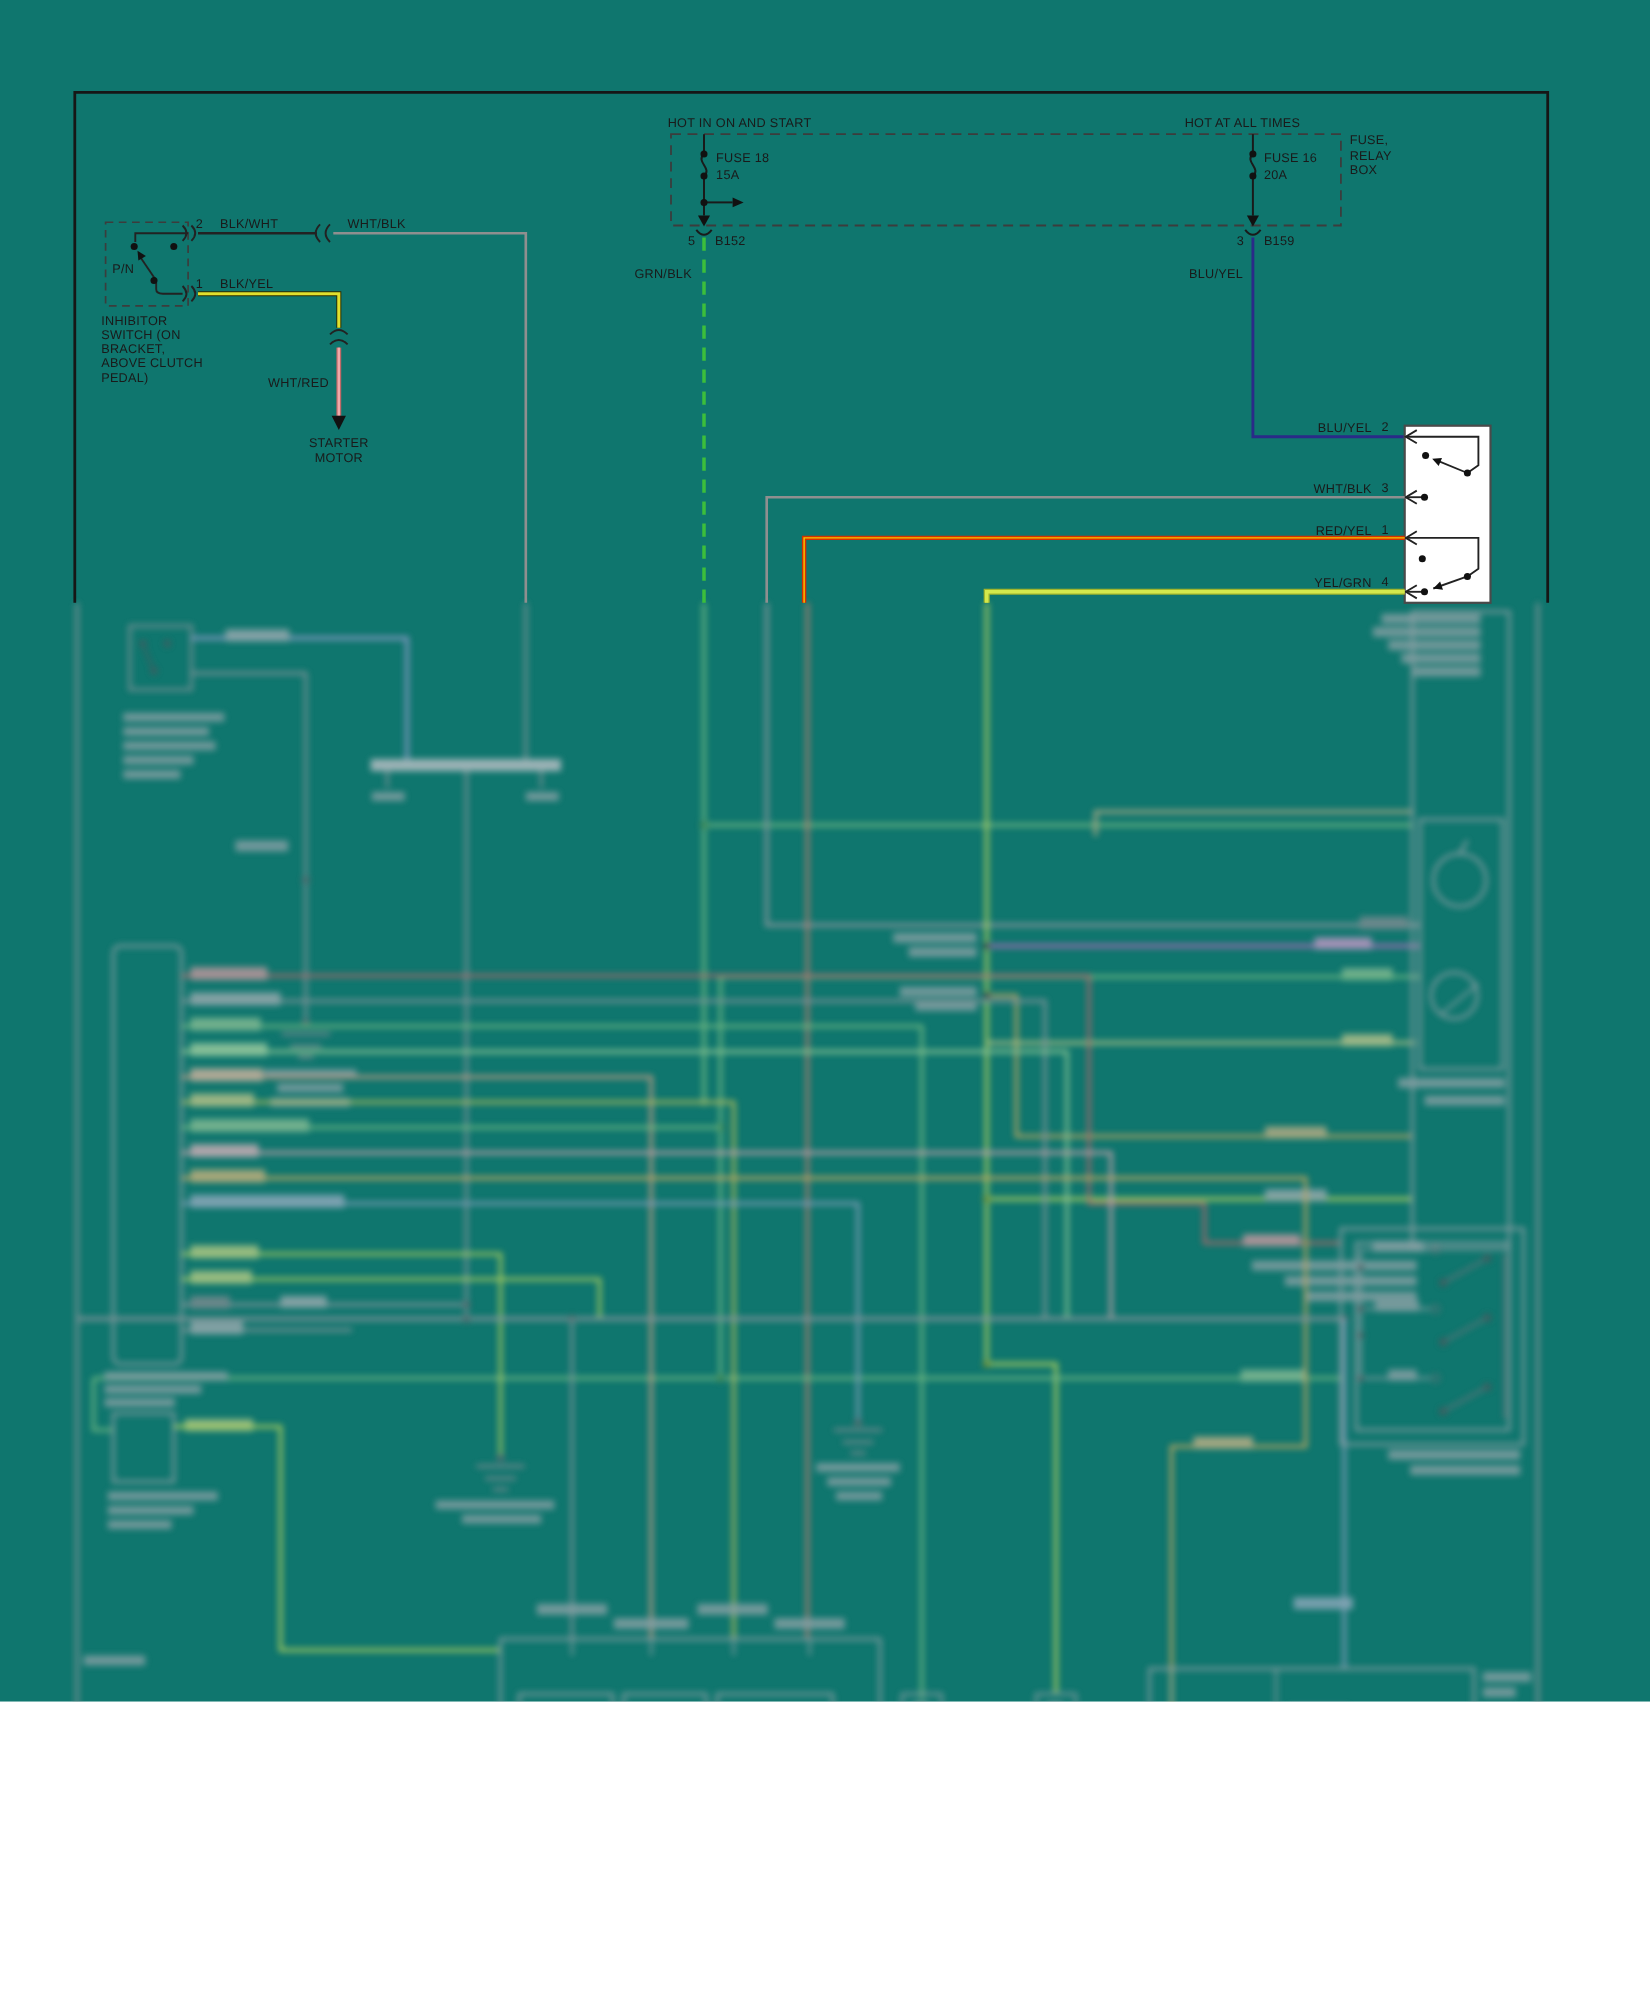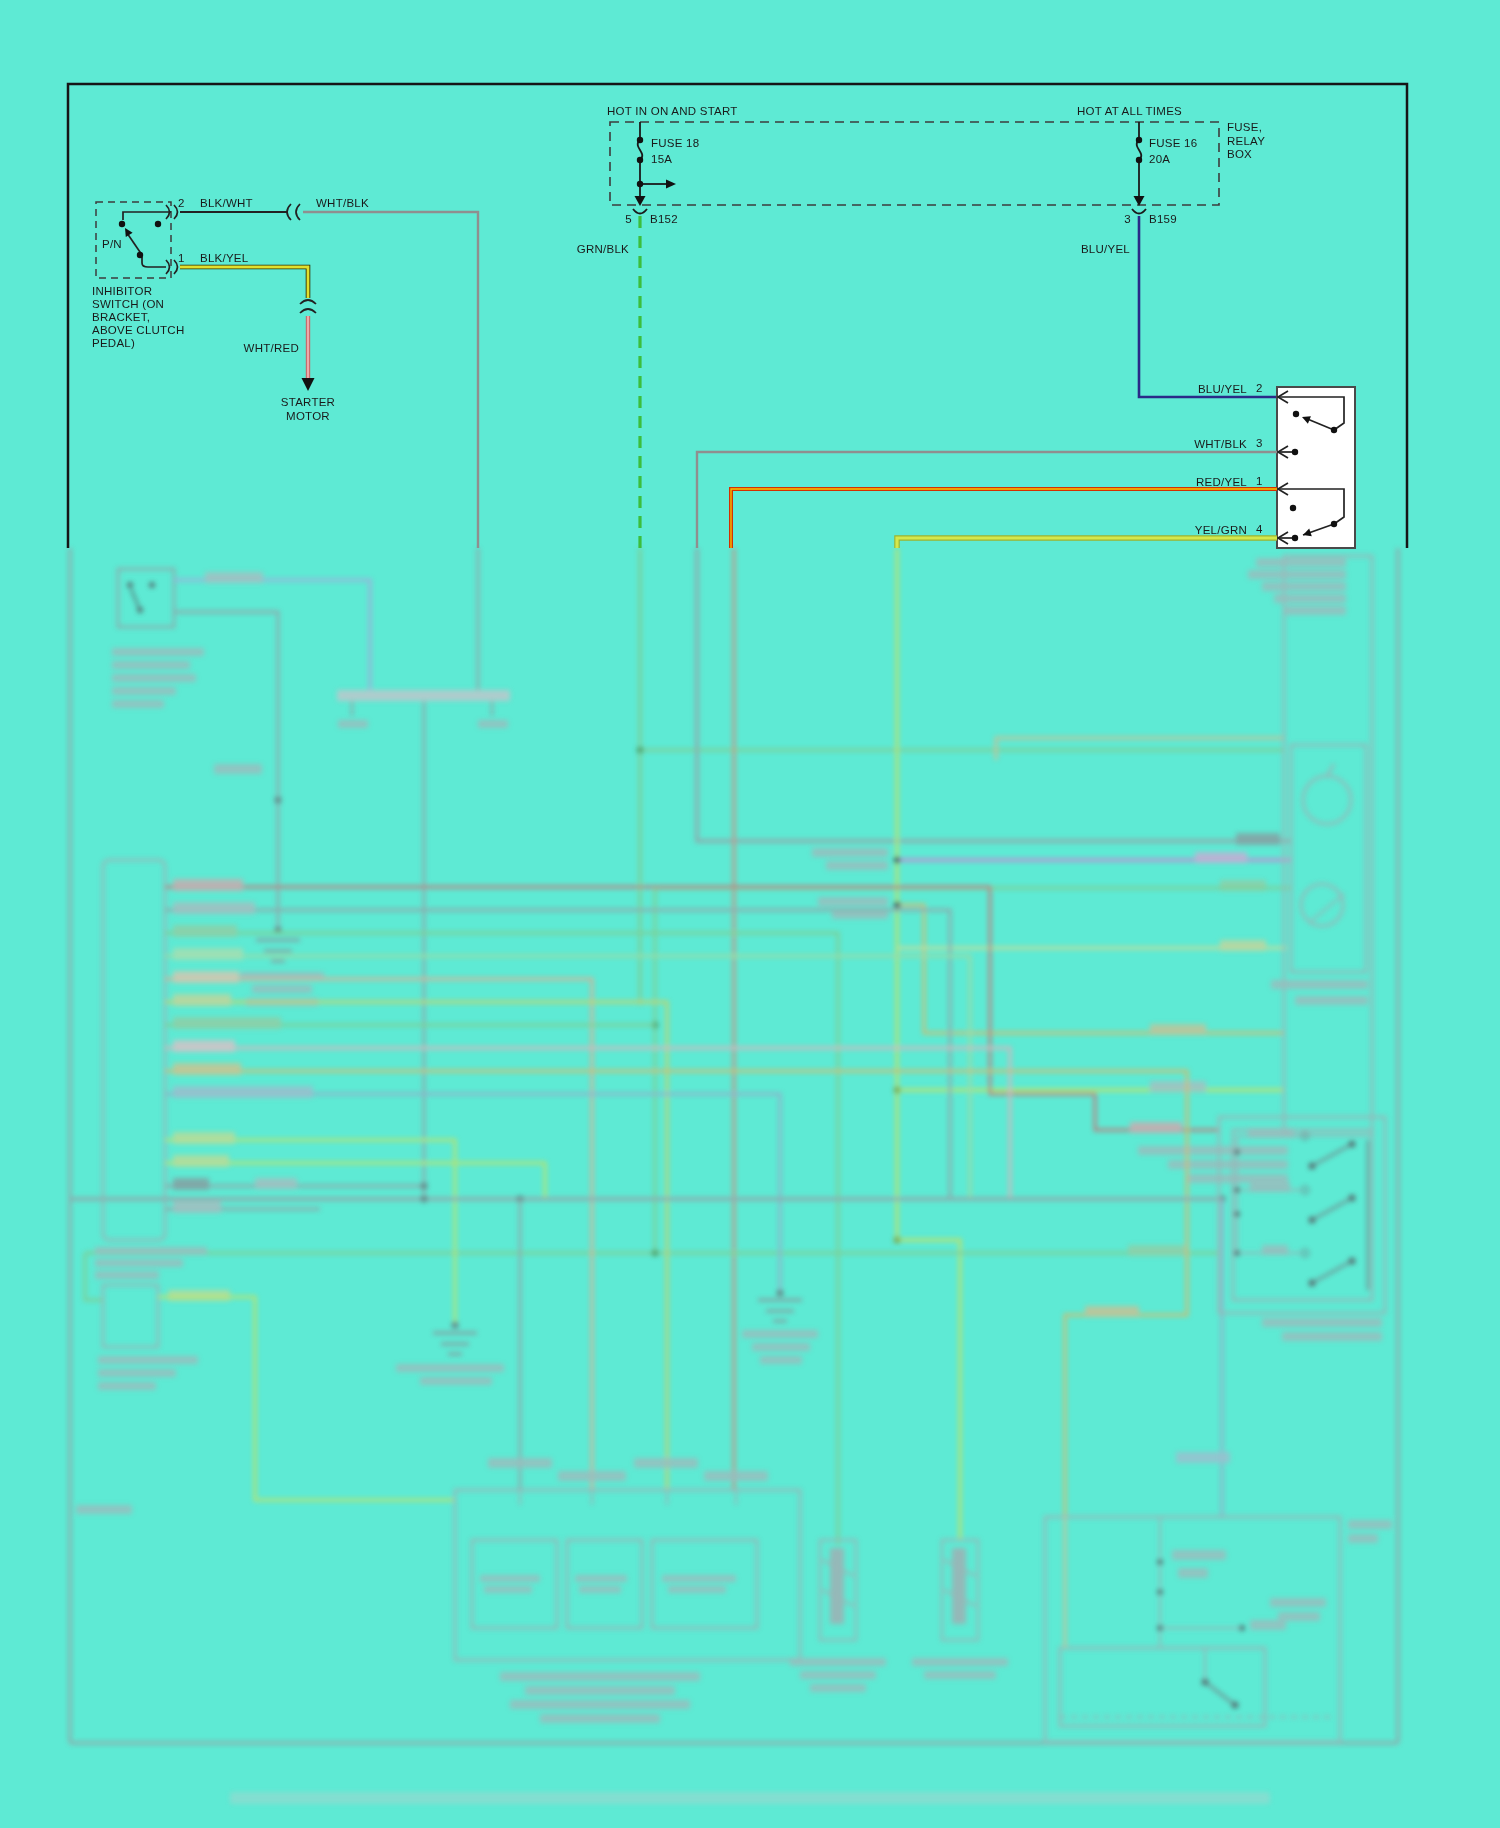"HOT IN ON AND START" .page { background: #5eead4 -> #0f766e; height: 1828px -> 1547px }
